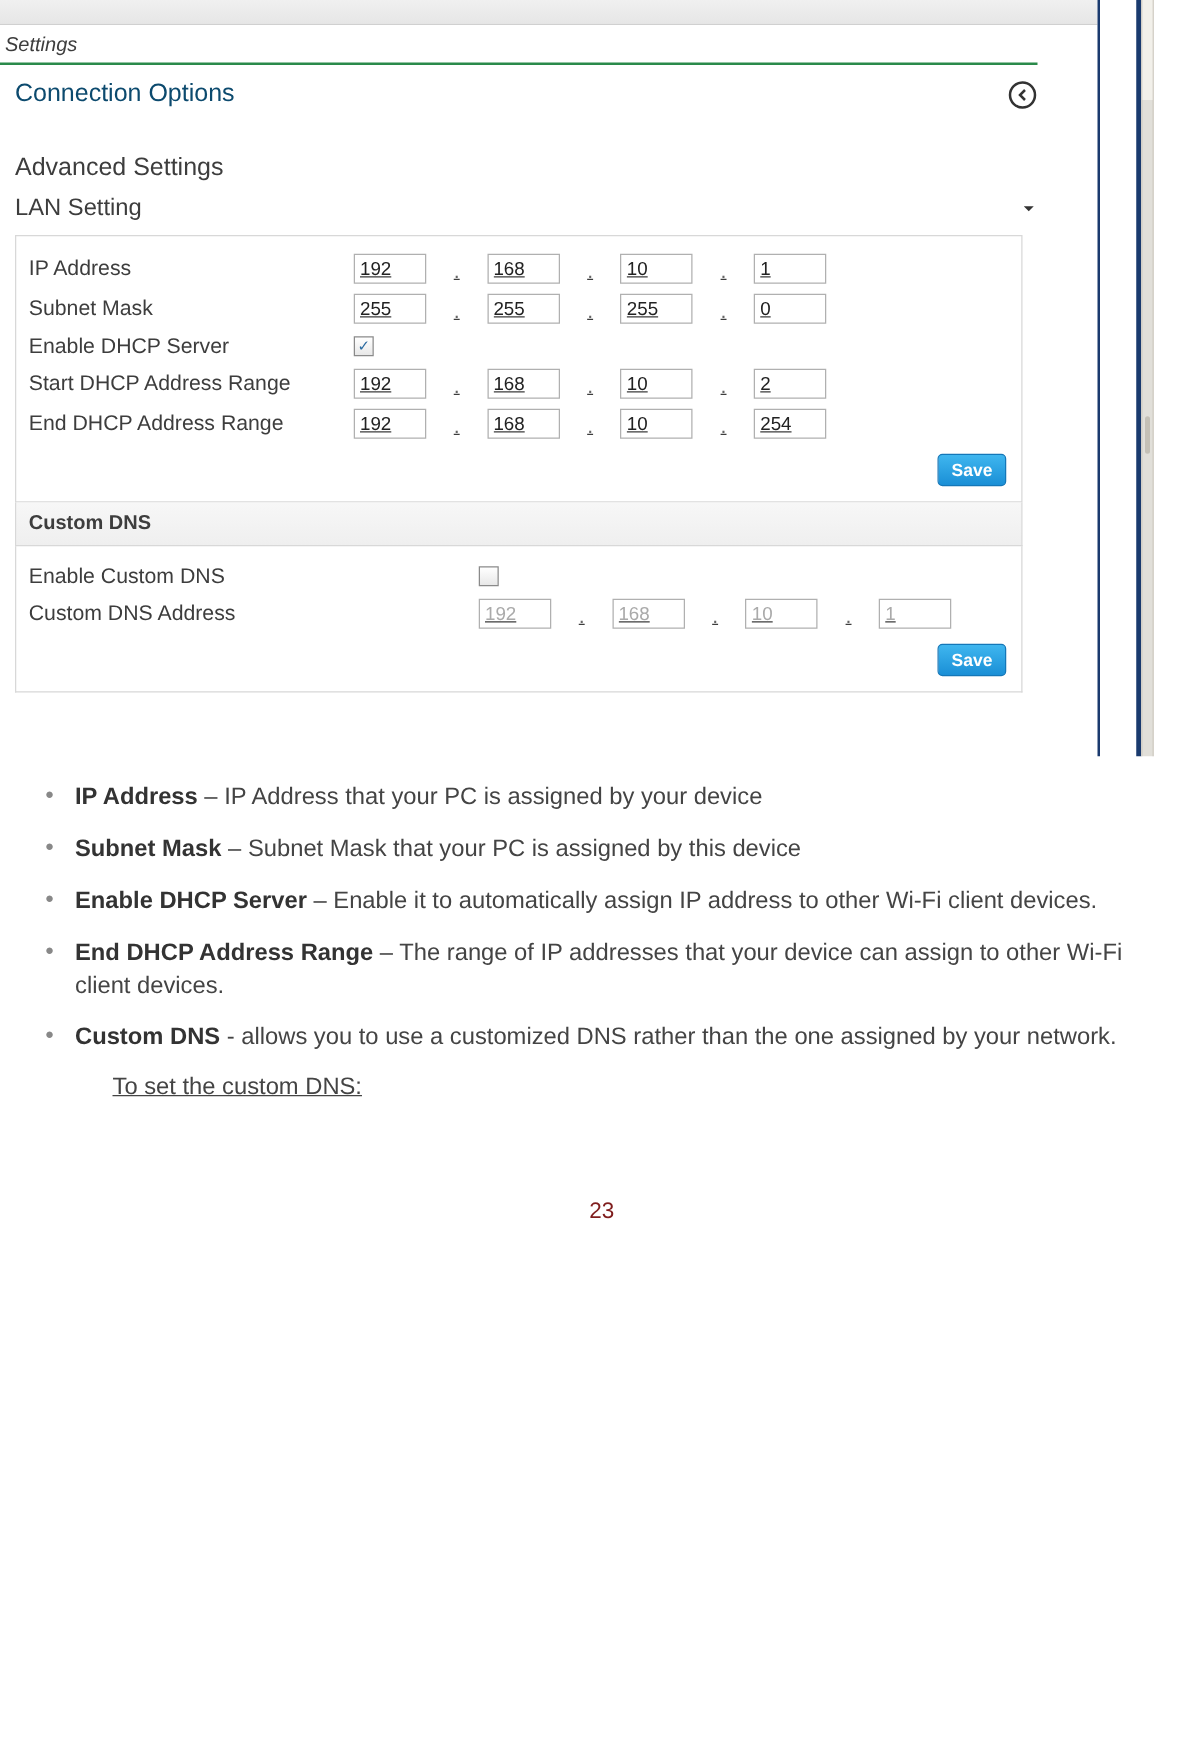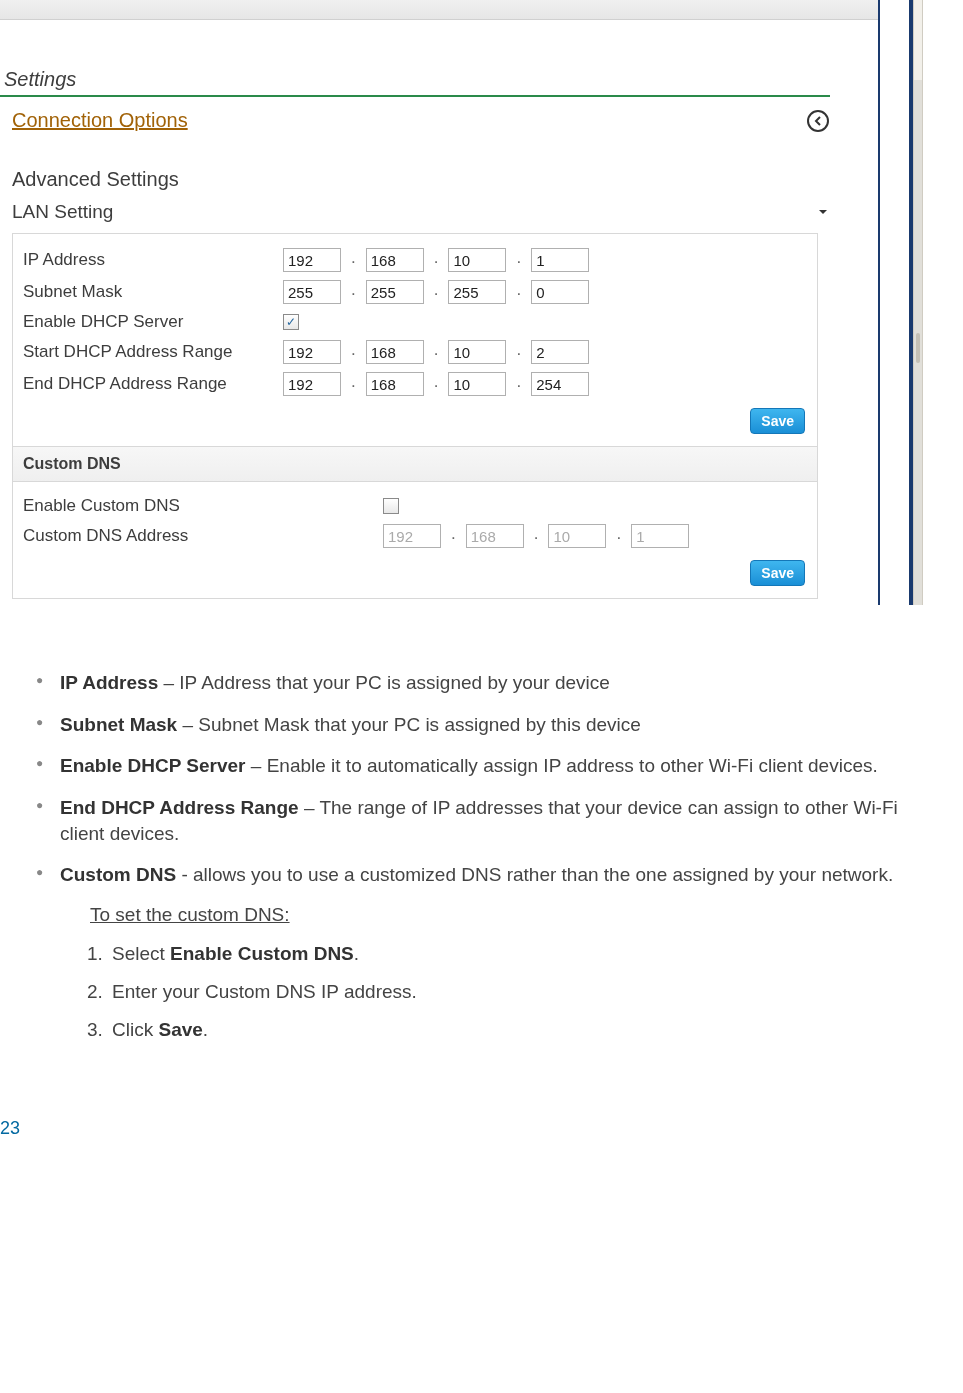"Settings" .settings-title { font-size: 20px -> 16px; margin-top: 40px -> none }
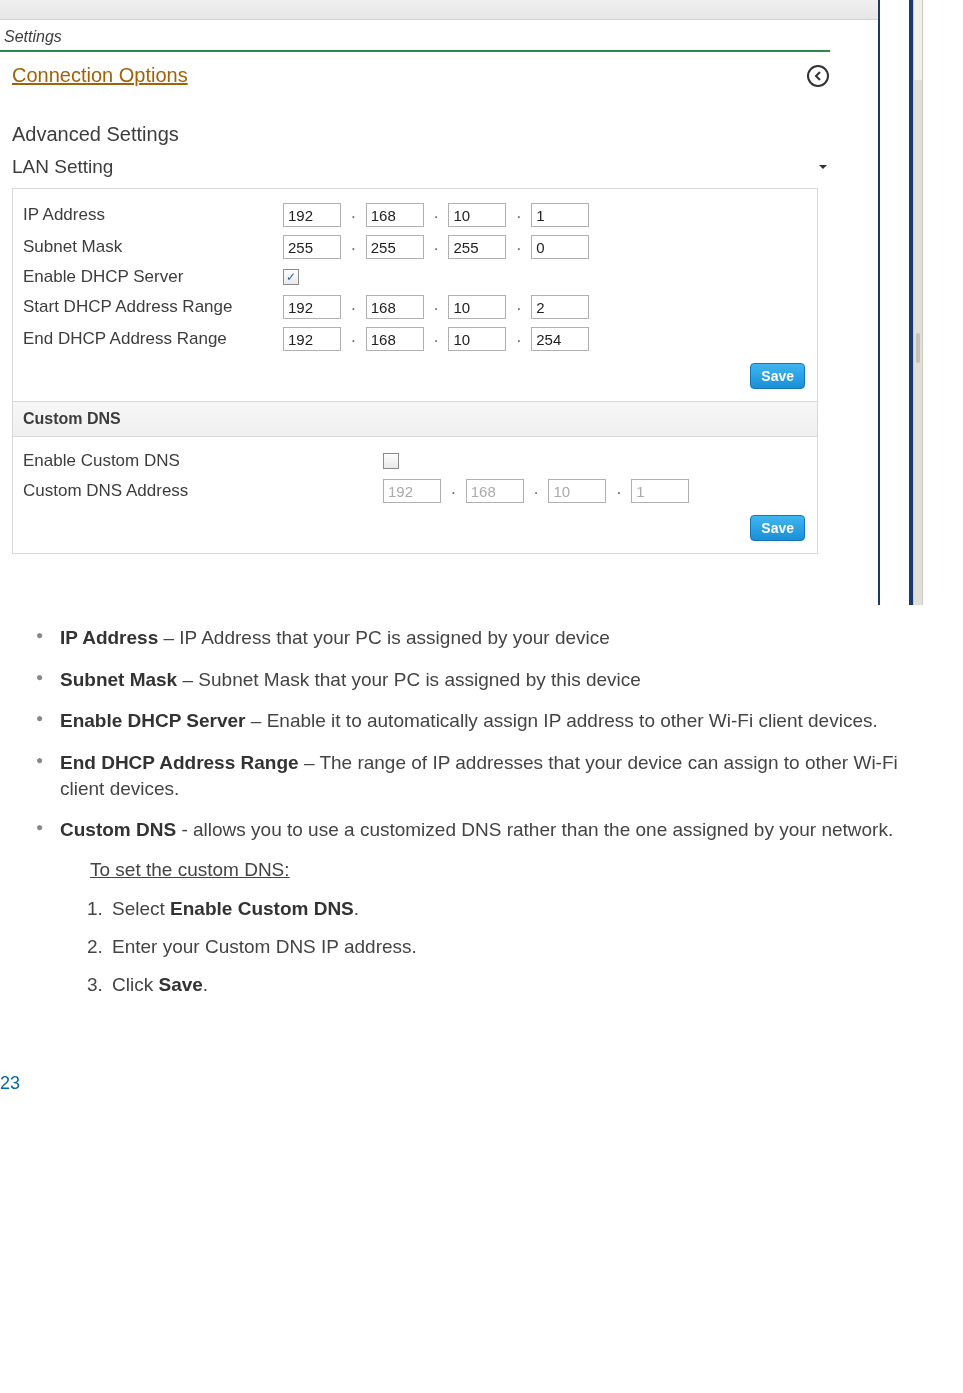"Connection Options" .section-row { color: #a16207 -> #0c4a6e; text-decoration: underline -> none }
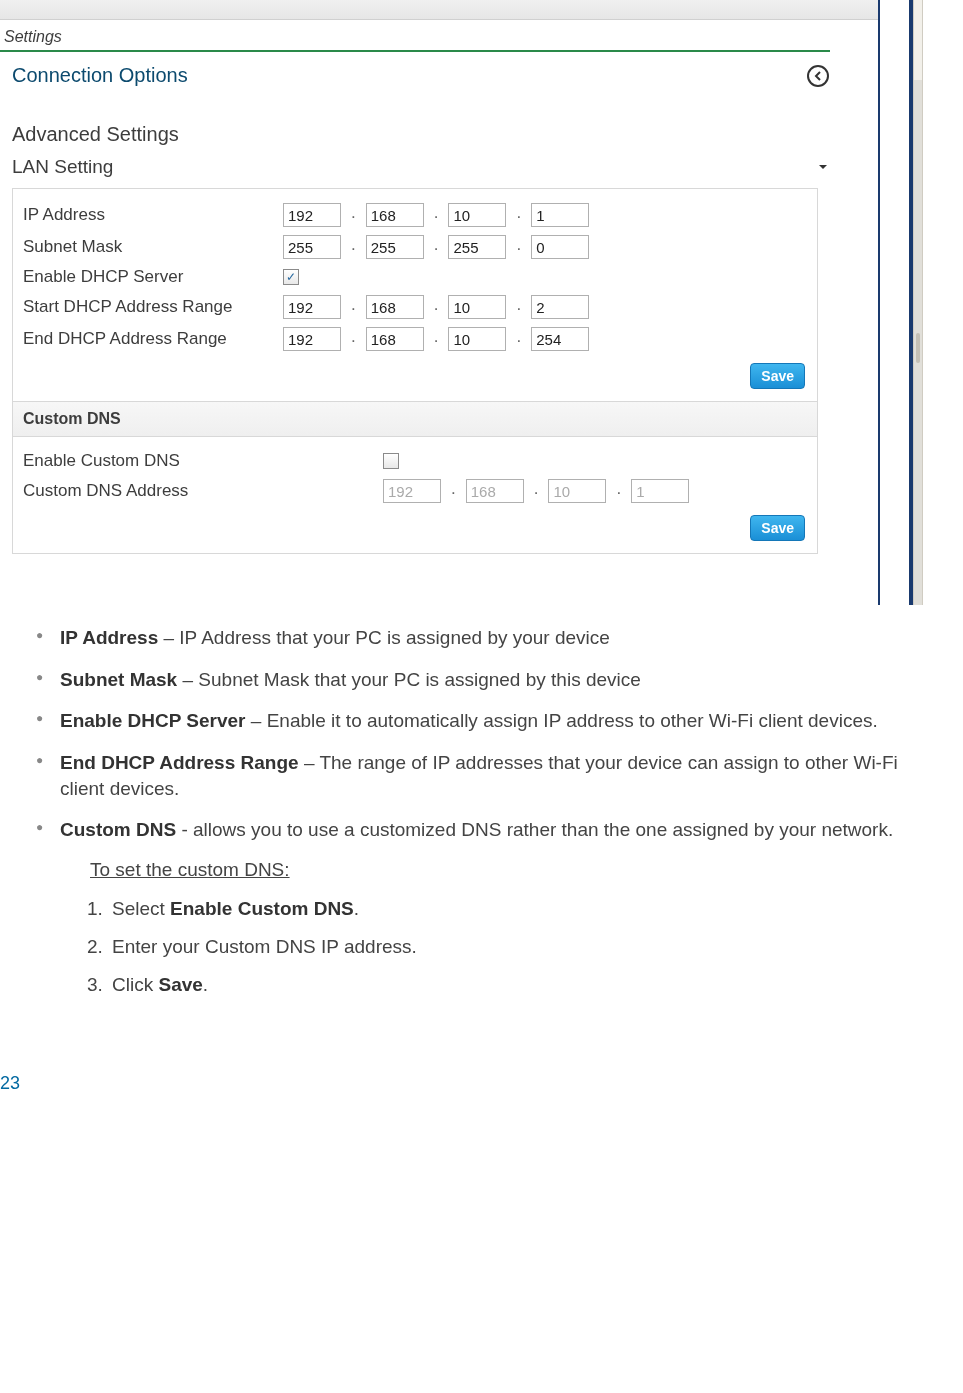"192" .ip-group { align-items: flex-start -> flex-end; gap: 8px -> 20px; text-decoration: none -> underline }
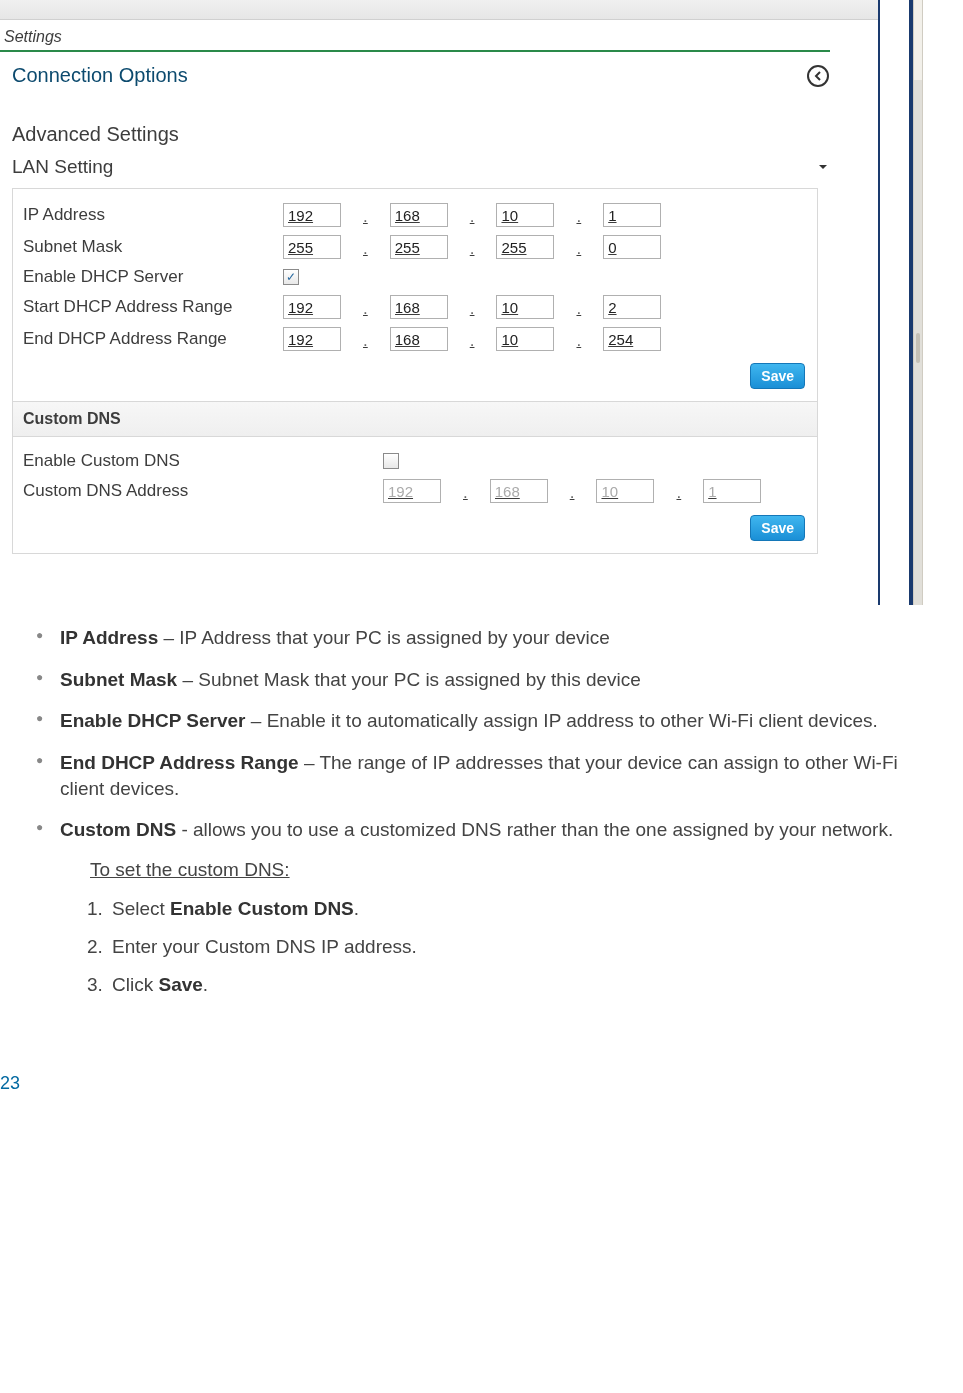"Select Enable Custom DNS." ol { html: <ol> <li><span>Select </span><span>Enable Custom DNS</span><span>.</span></li> <li>Enter your Custom DNS IP address.</li> <li><span>Click </span><span>Save</span><span>.</span></li> </ol> -> none }
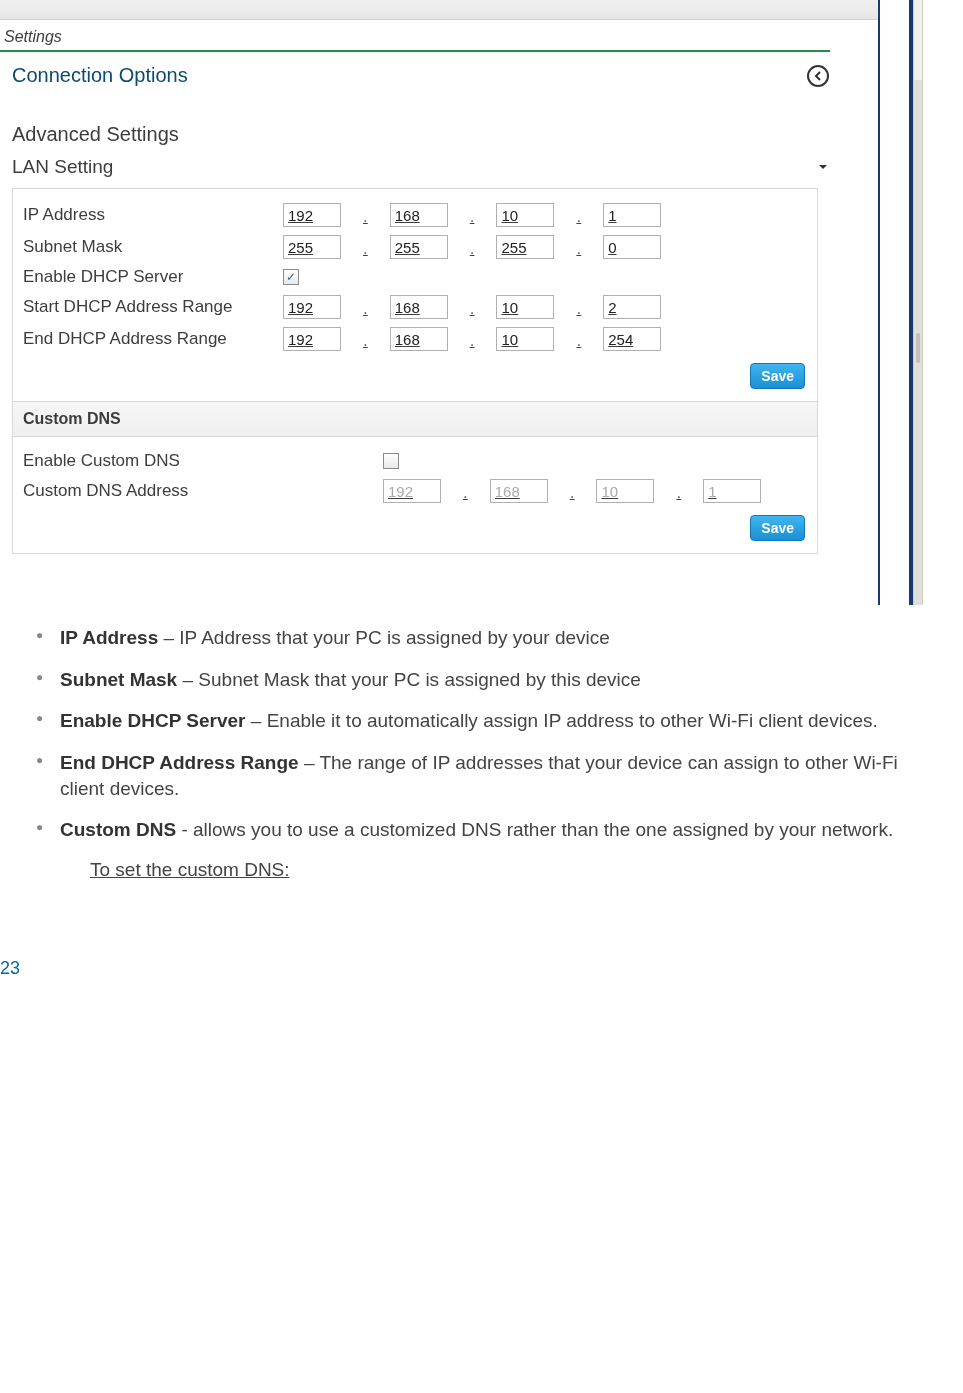"23" .page-num { color: #0369a1 -> #7f1d1d; text-align: none -> center }
